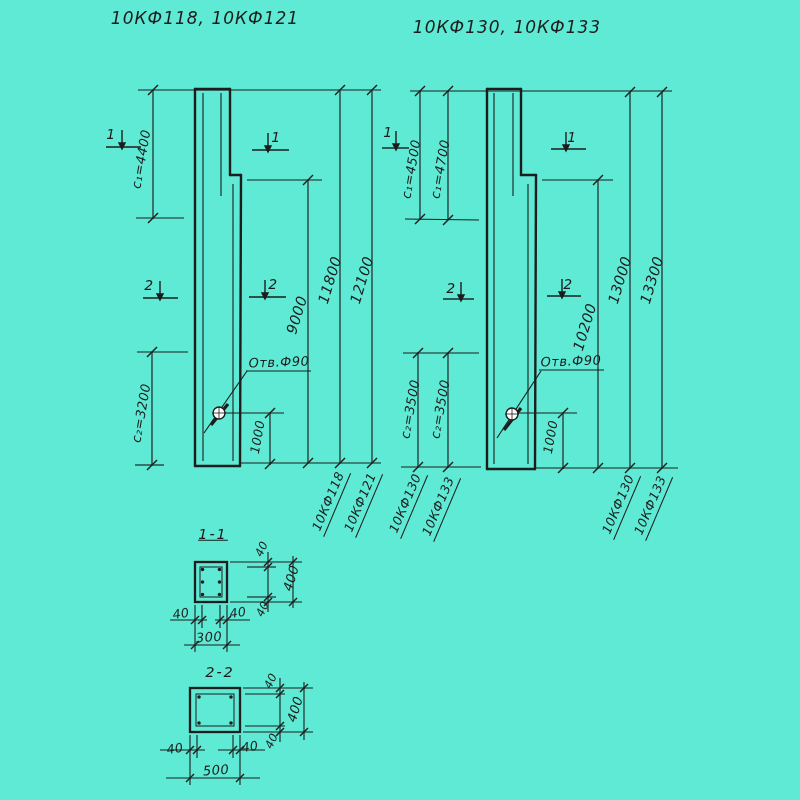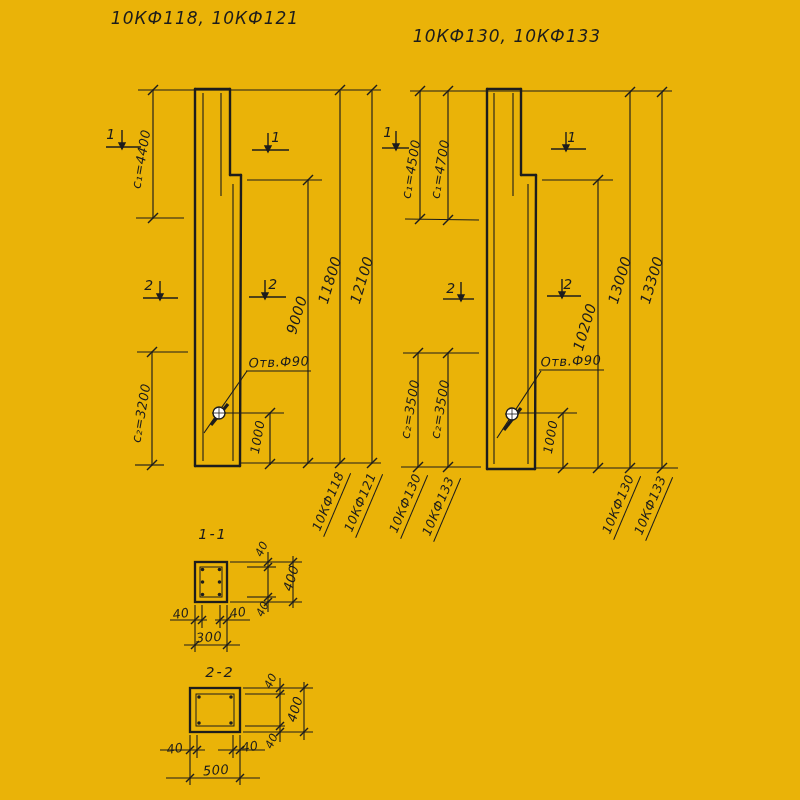"10КФ118, 10КФ121" .canvas { background: #eab308 -> #5eead4 }
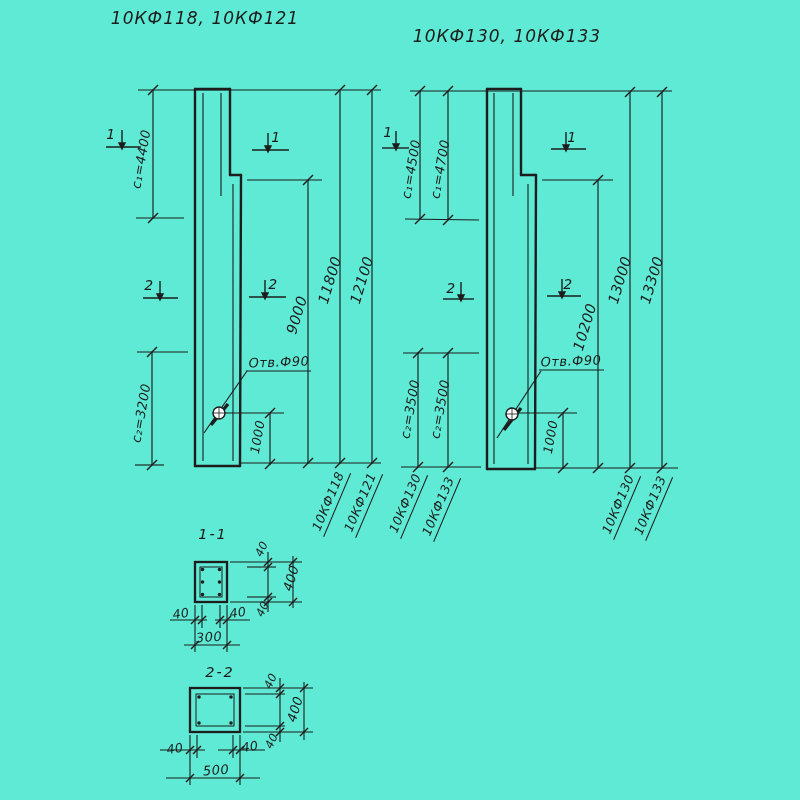"10КФ130, 10КФ133" div.lbl { top: 36px -> 27px }
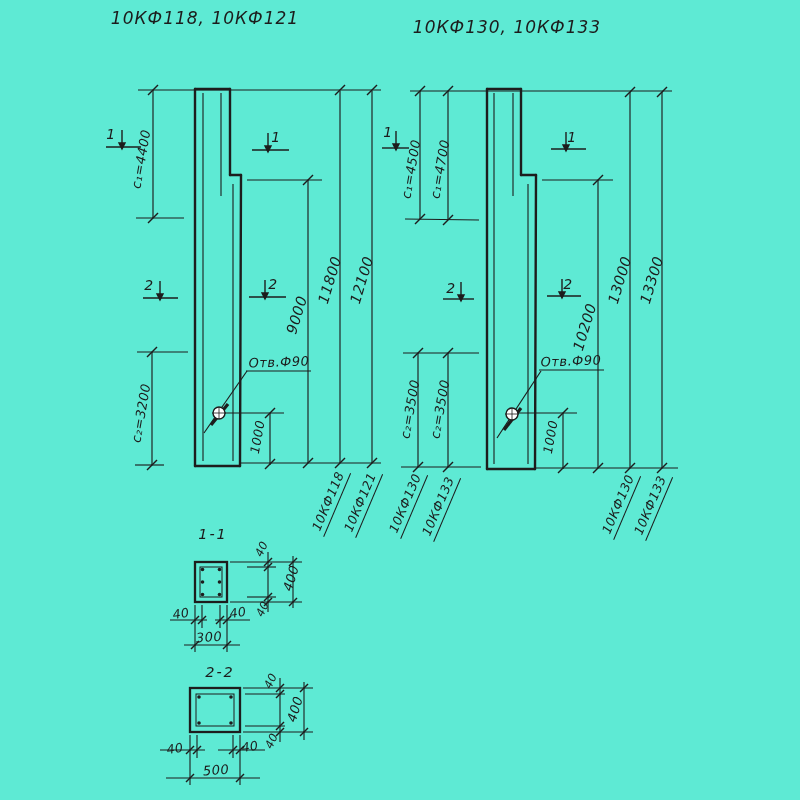"1-1" div.lbl { text-decoration: none -> underline }
